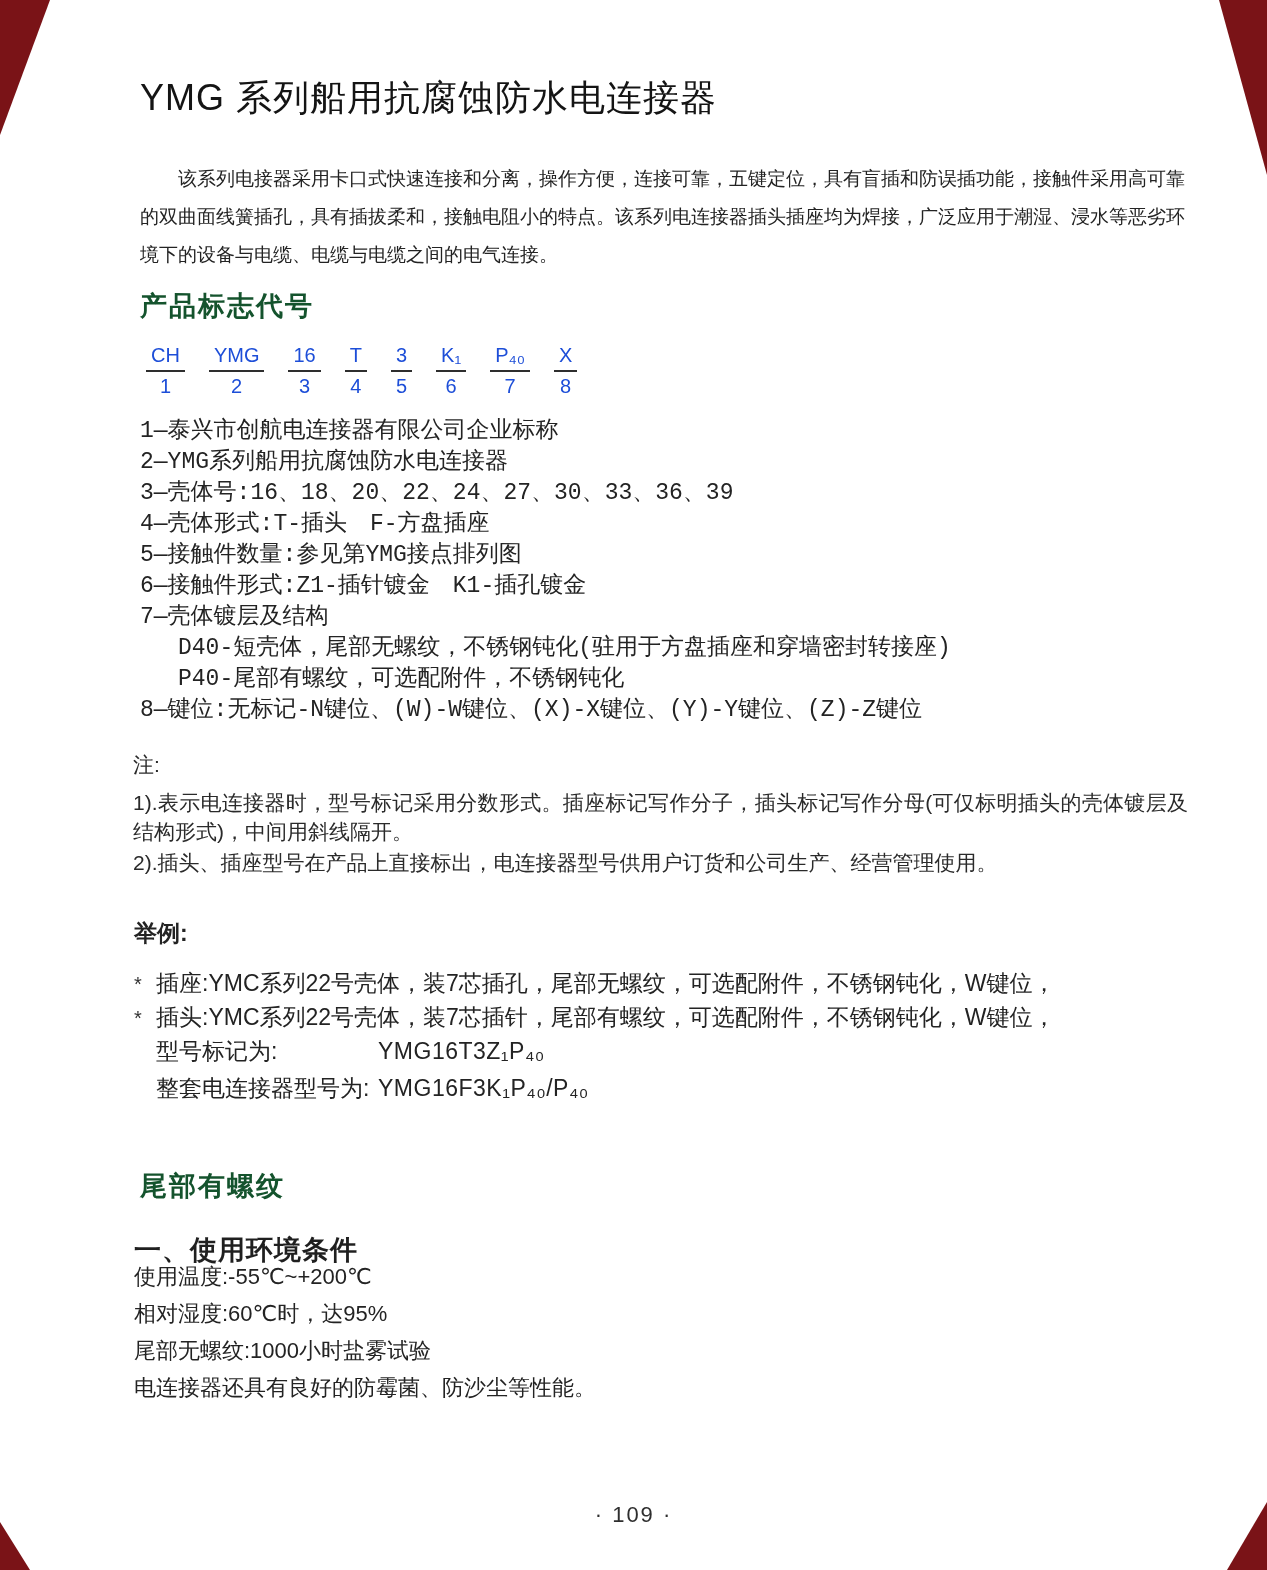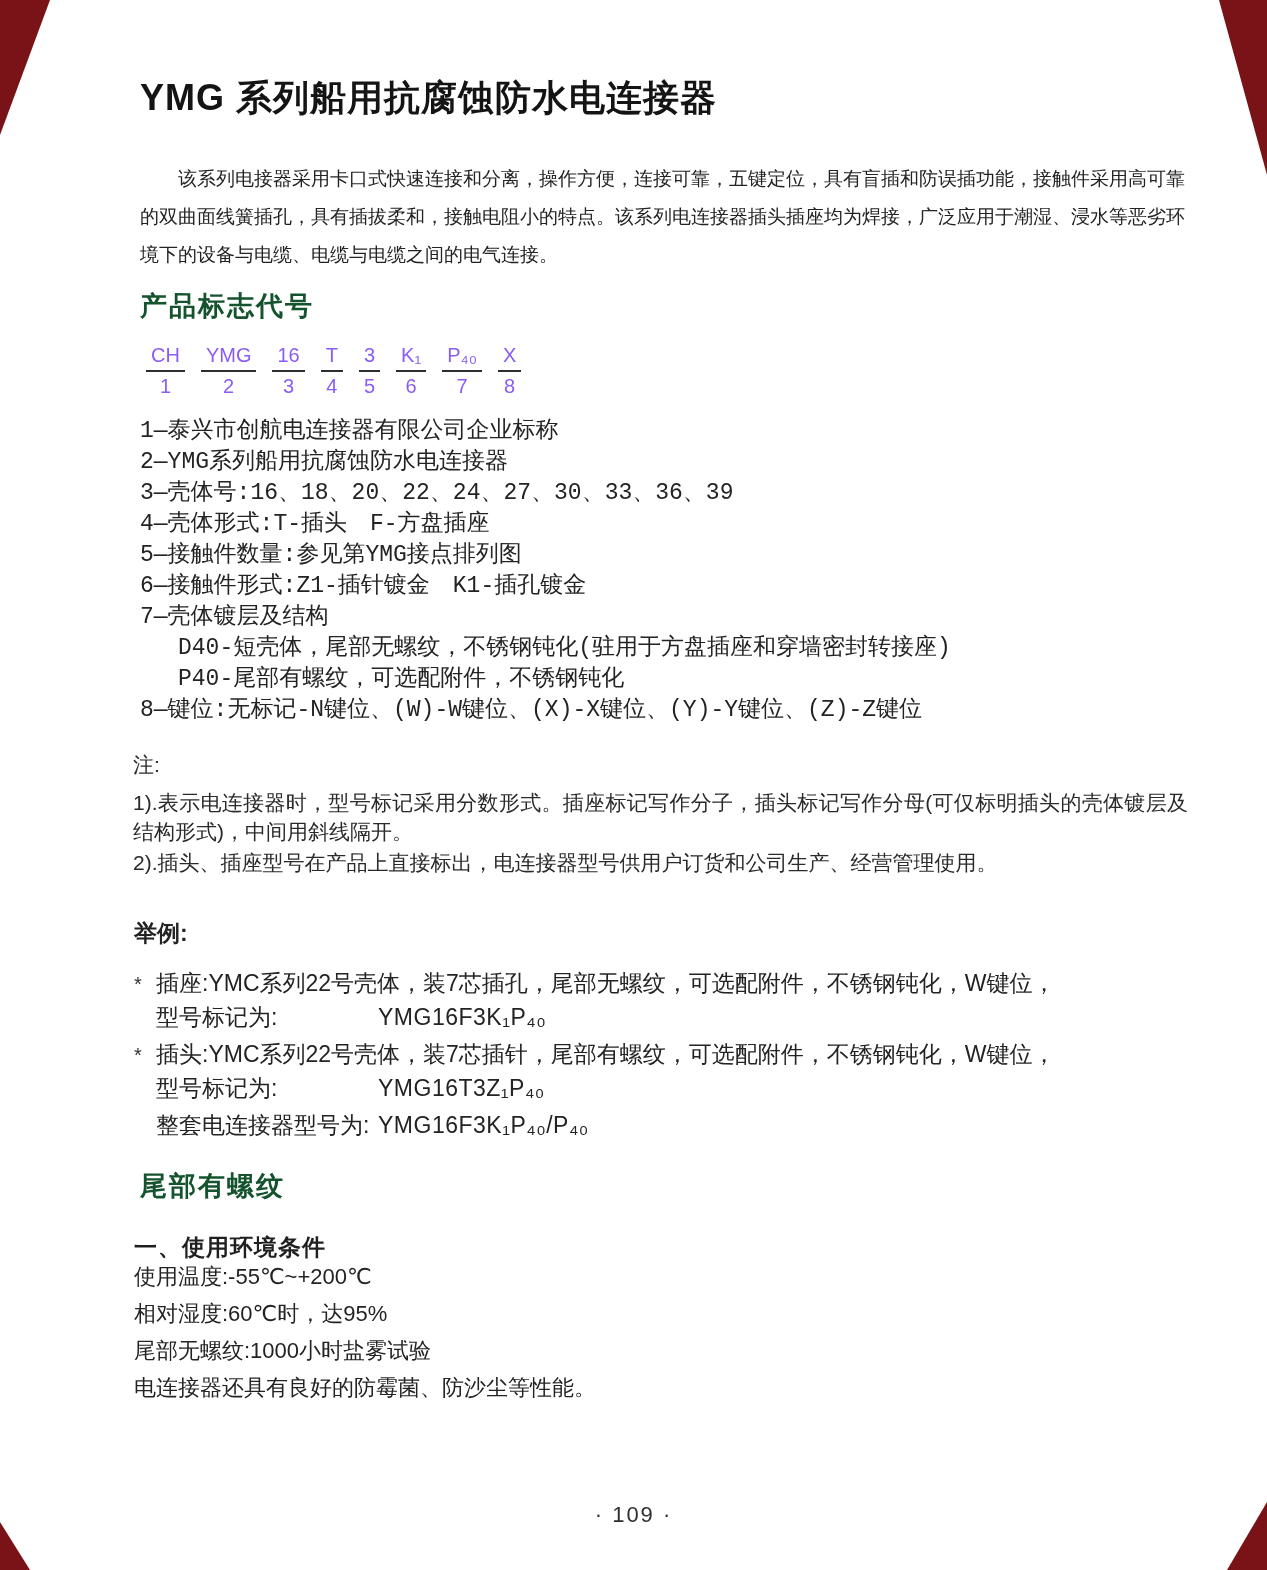"YMG 系列船用抗腐蚀防水电连接器" .doc-title { font-weight: 700 -> 400 }
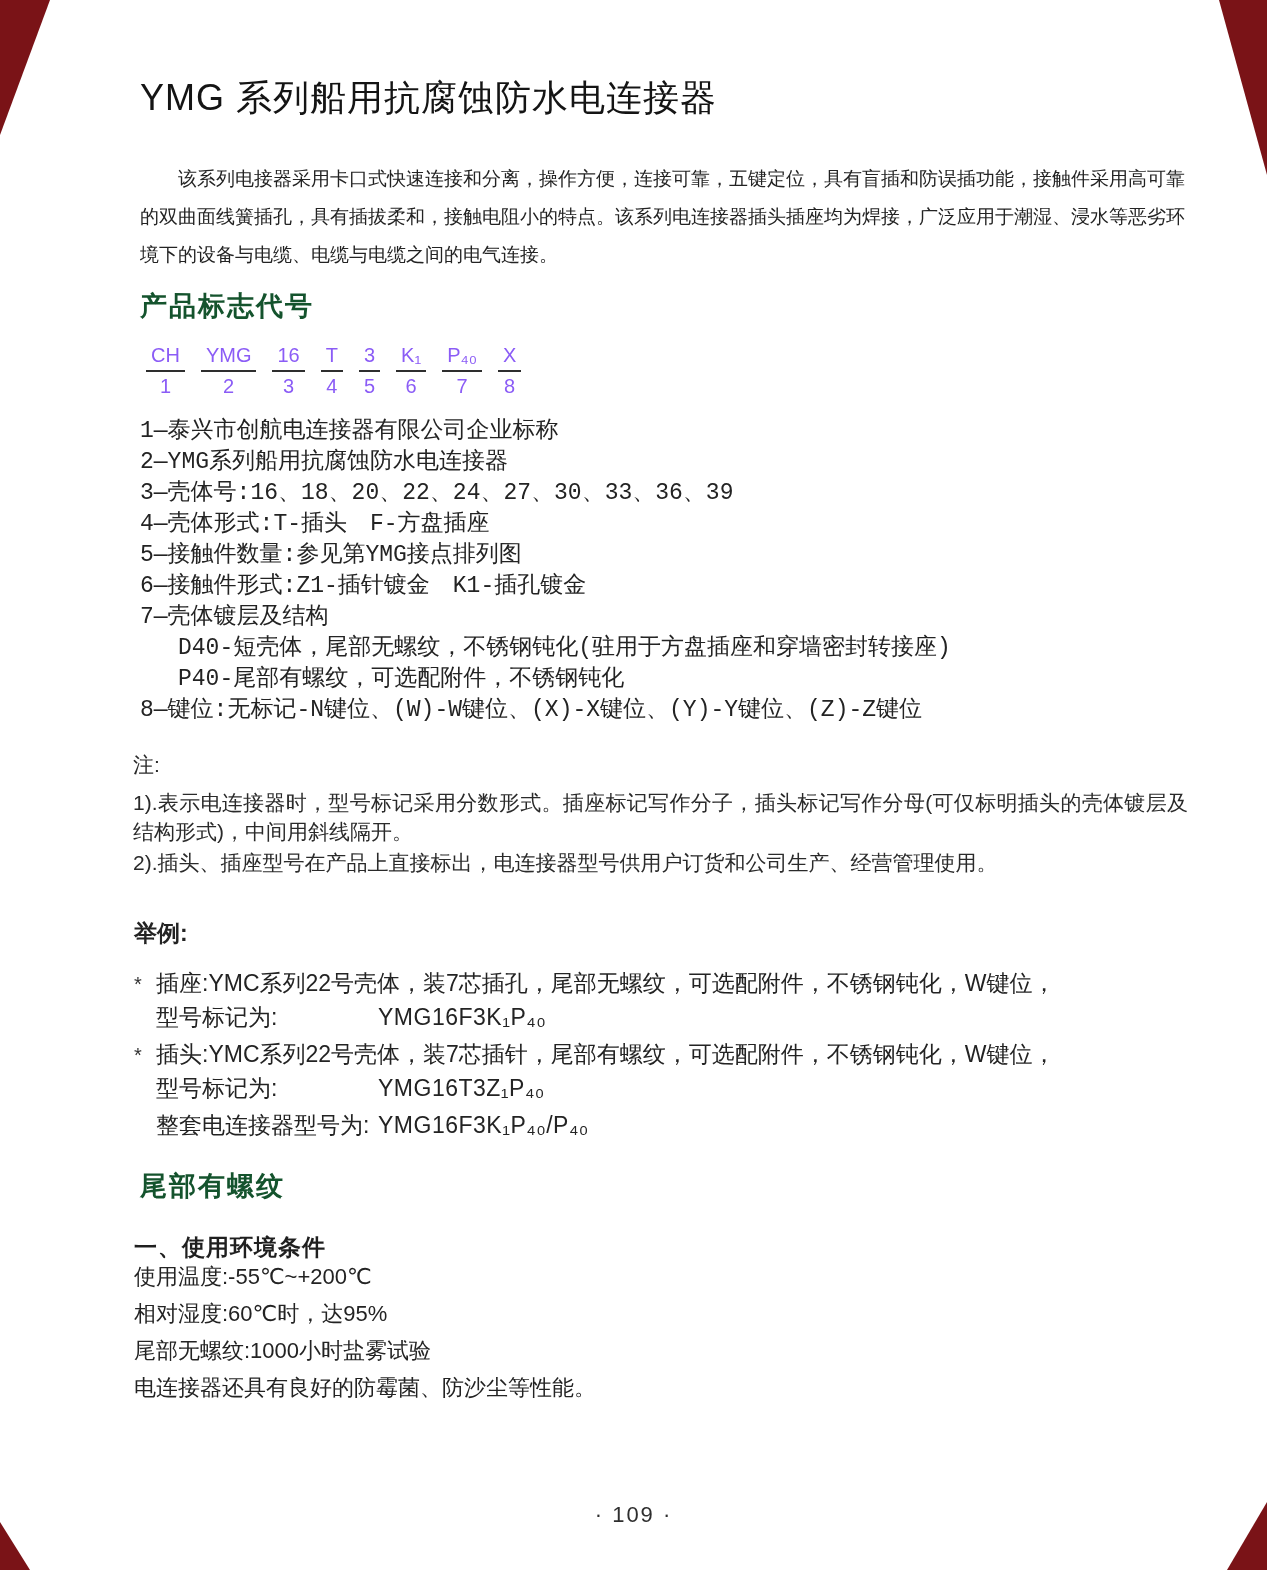"CH" .frac-row { color: #8b5cf6 -> #1d4ed8; gap: 16px -> 24px }
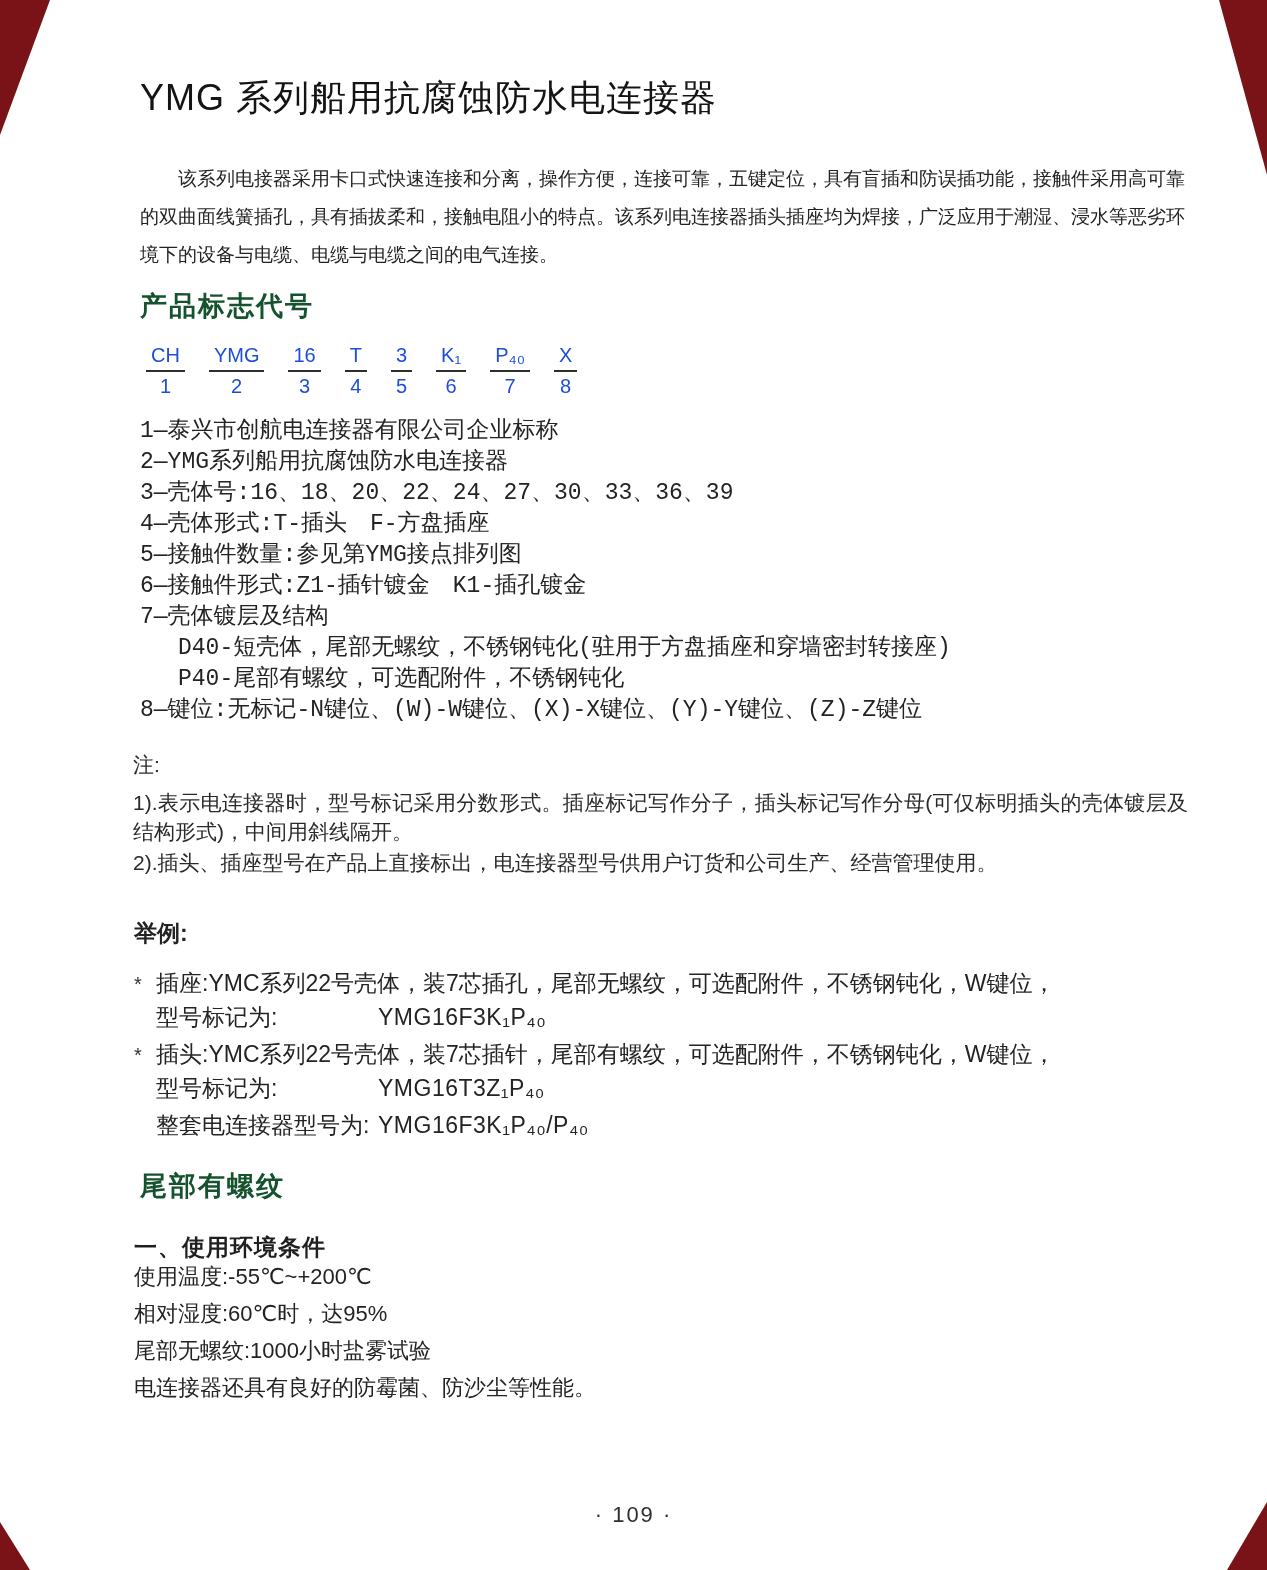"型号标记为: YMG16F3K₁P₄₀" div.ex-line { html: <div> <span>型号标记为:</span><span>YMG16F3K₁P₄₀</span> </div> -> none }
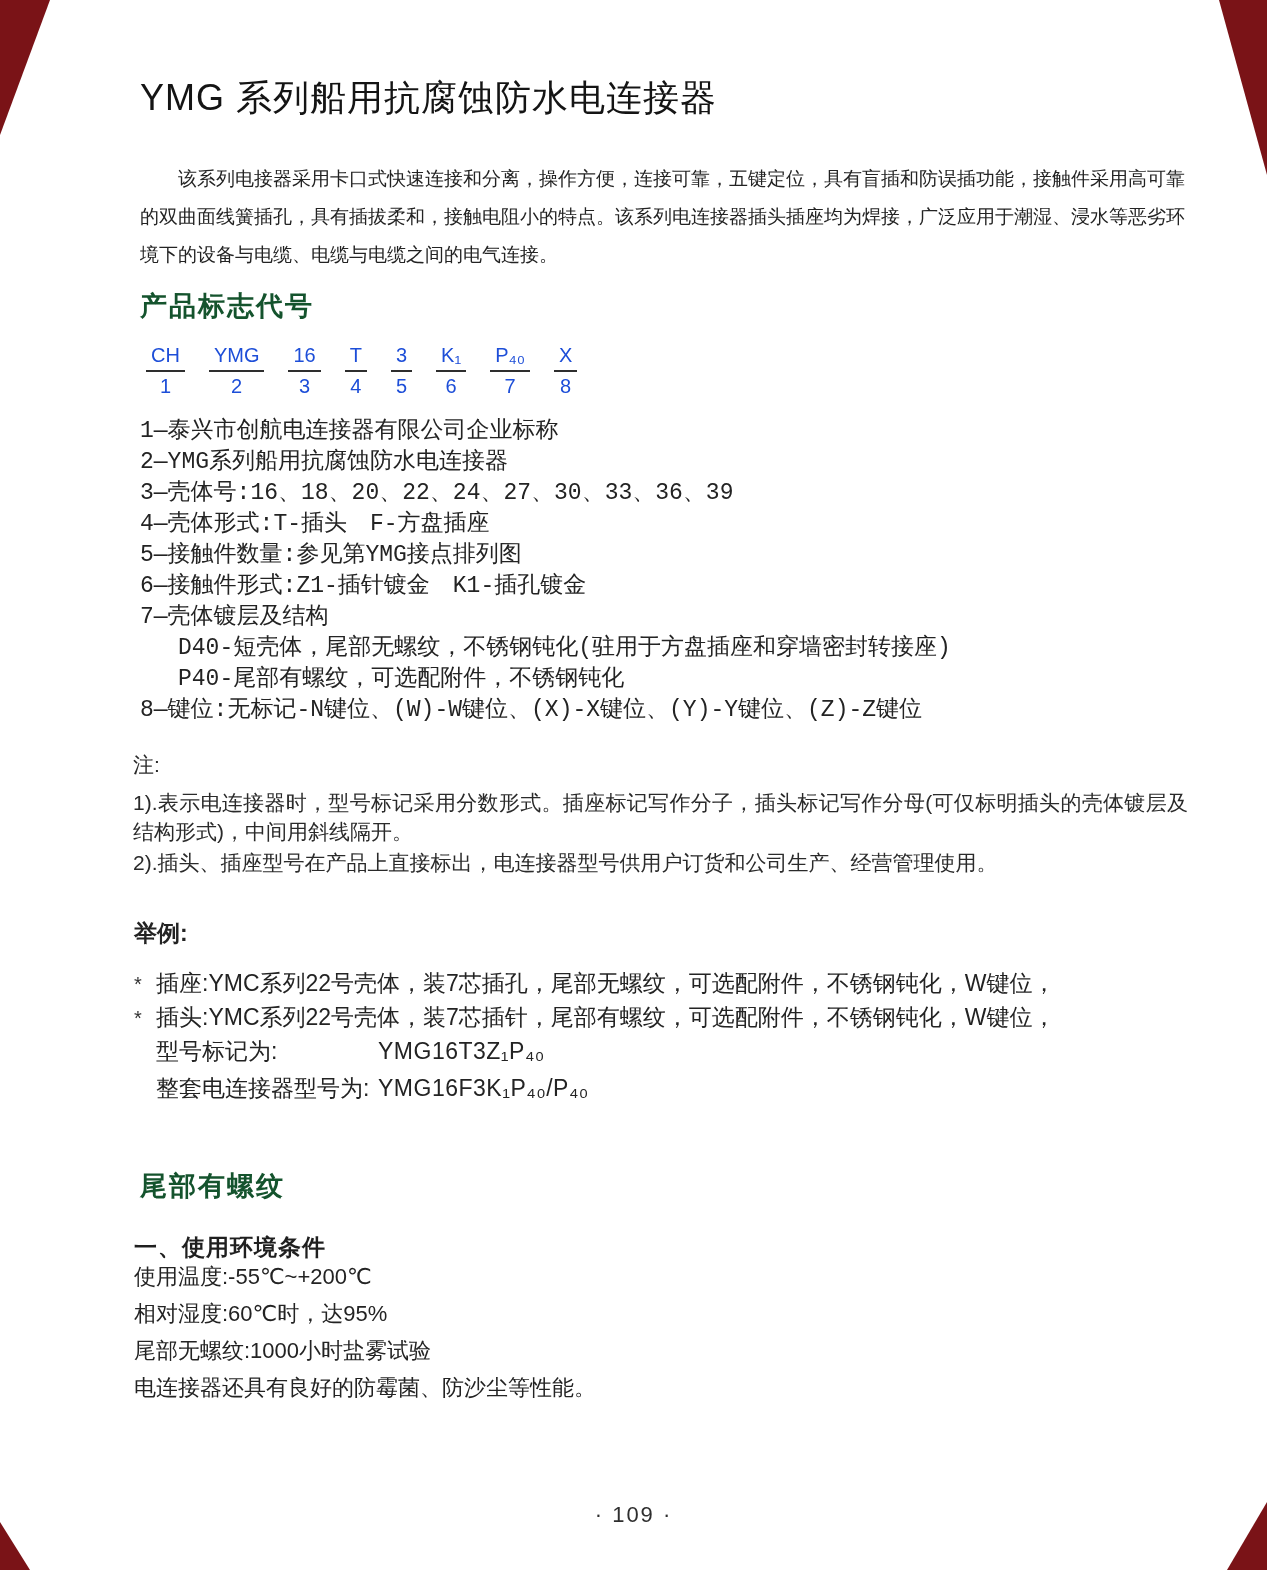"一、使用环境条件" .tech-sub { font-size: 23px -> 27px }
